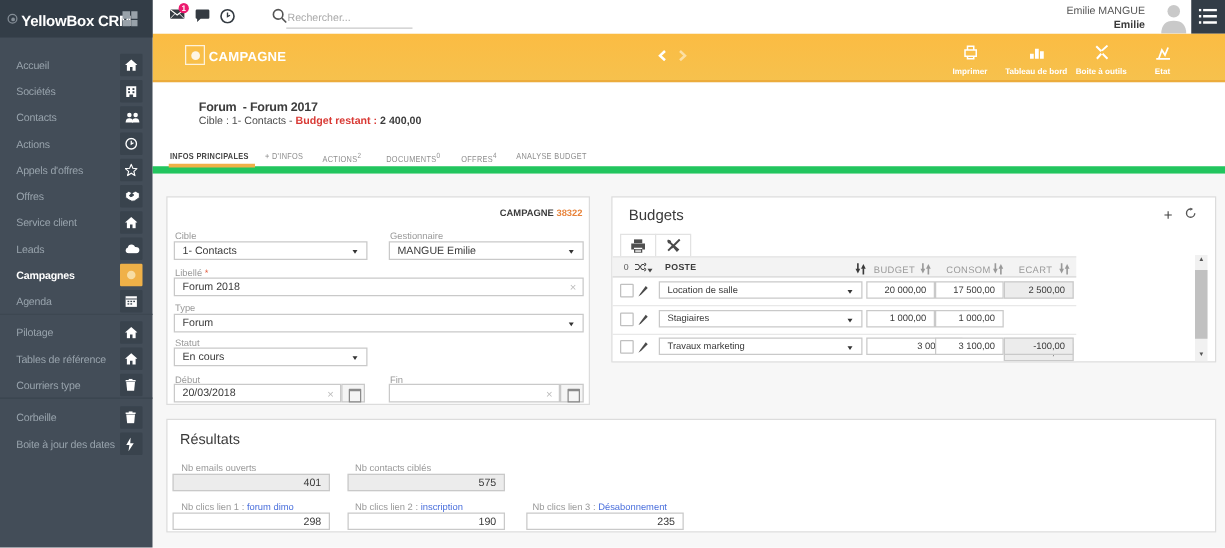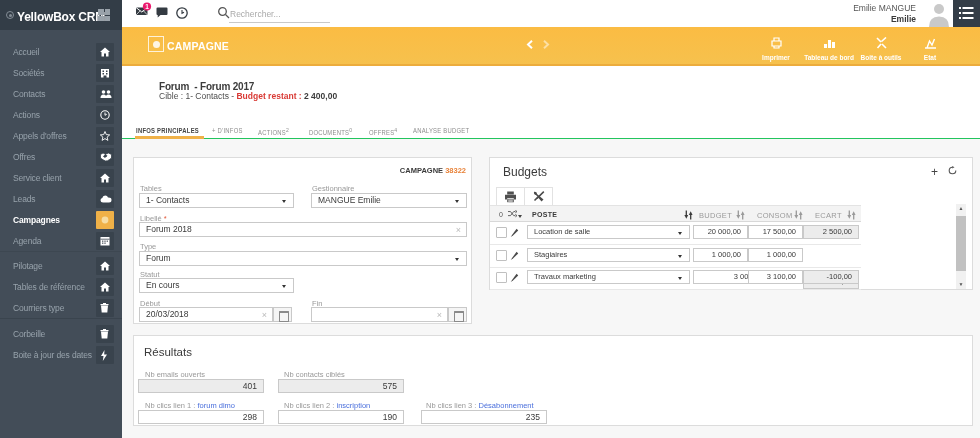"Forum - Forum 2017" .pagehead { border-bottom: 1px solid #22c55e -> 6px solid #22c55e }
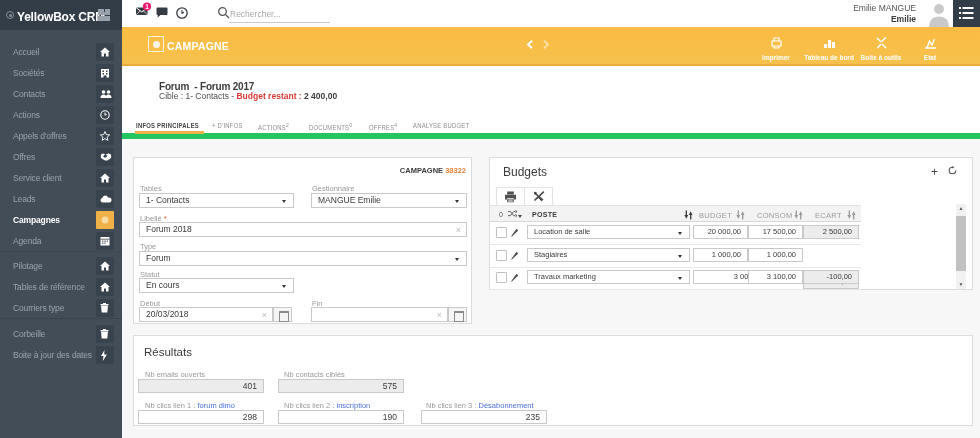"Tables" span.lbl { text: Tables -> Cible }
